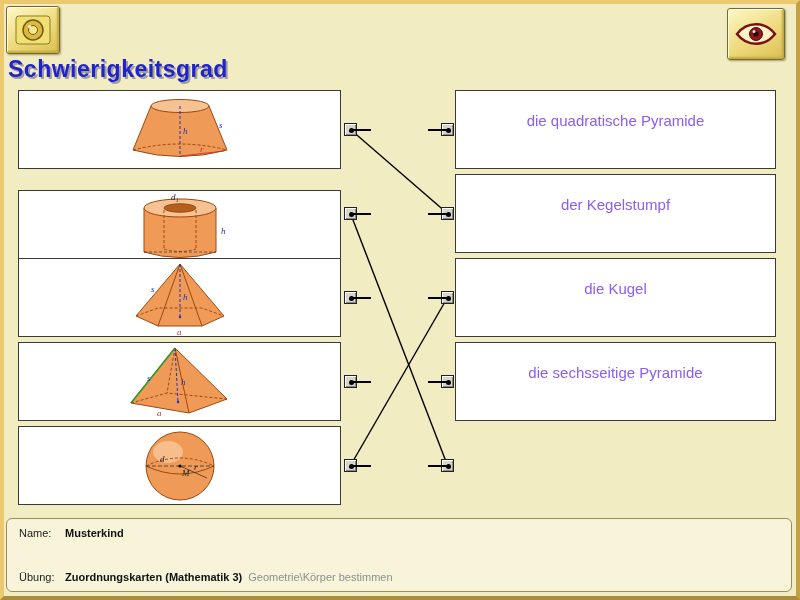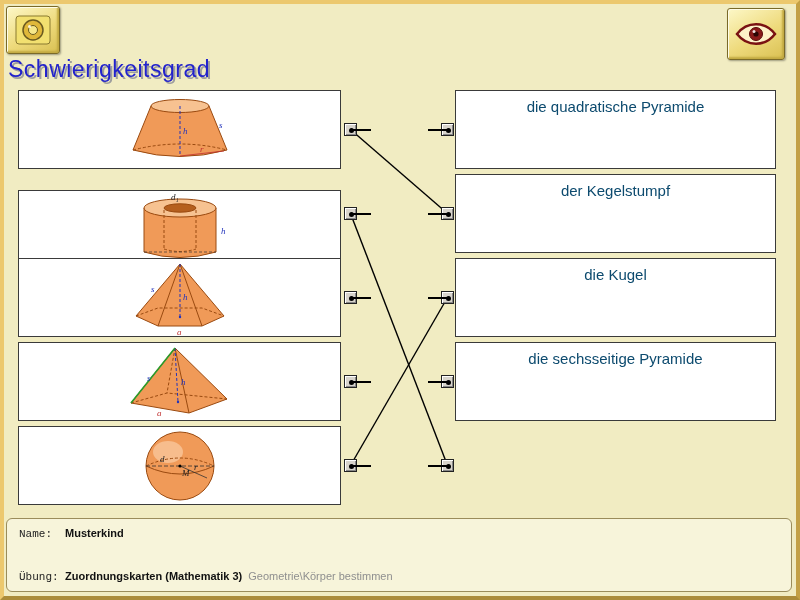"Schwierigkeitsgrad" .title { font-weight: normal -> bold }
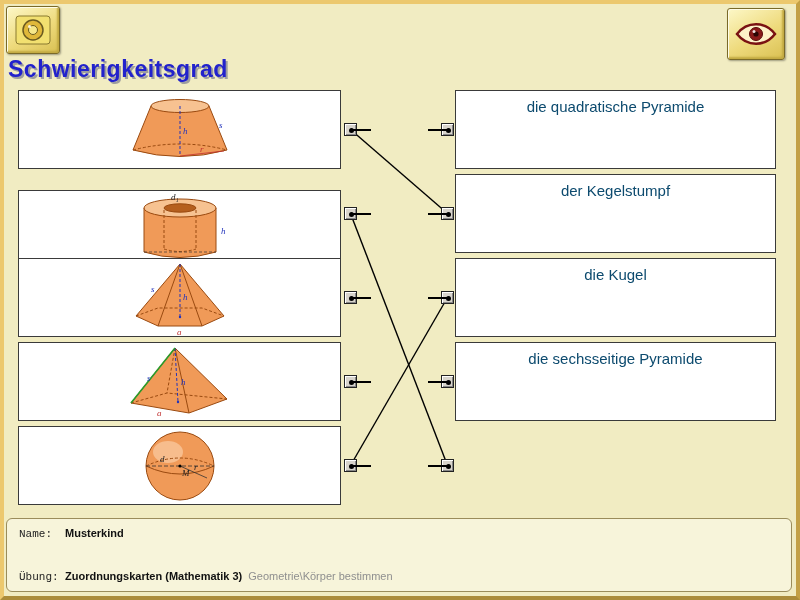"die quadratische Pyramide" .card-label { color: #0c4a6e -> #8b5cf6; padding-top: 7px -> 21px }
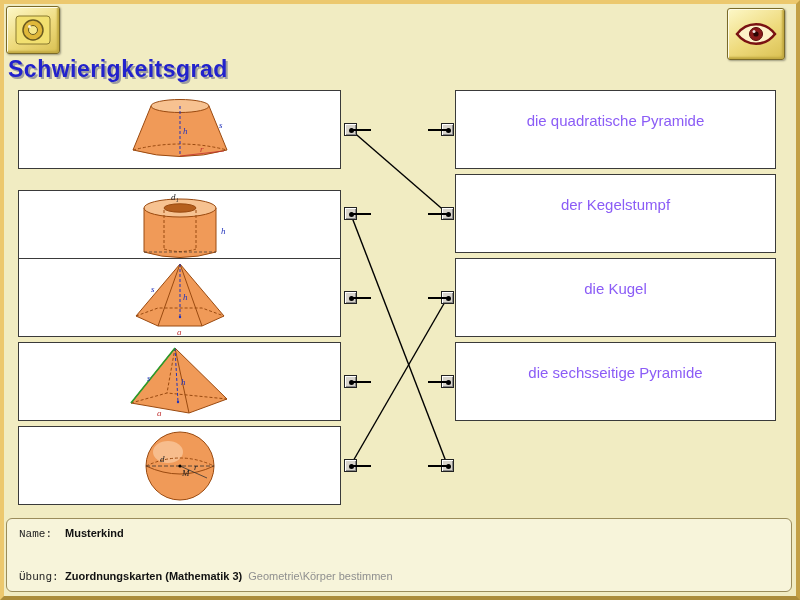"Name:" .f-label { font-family: Liberation Mono, monospace -> none }
